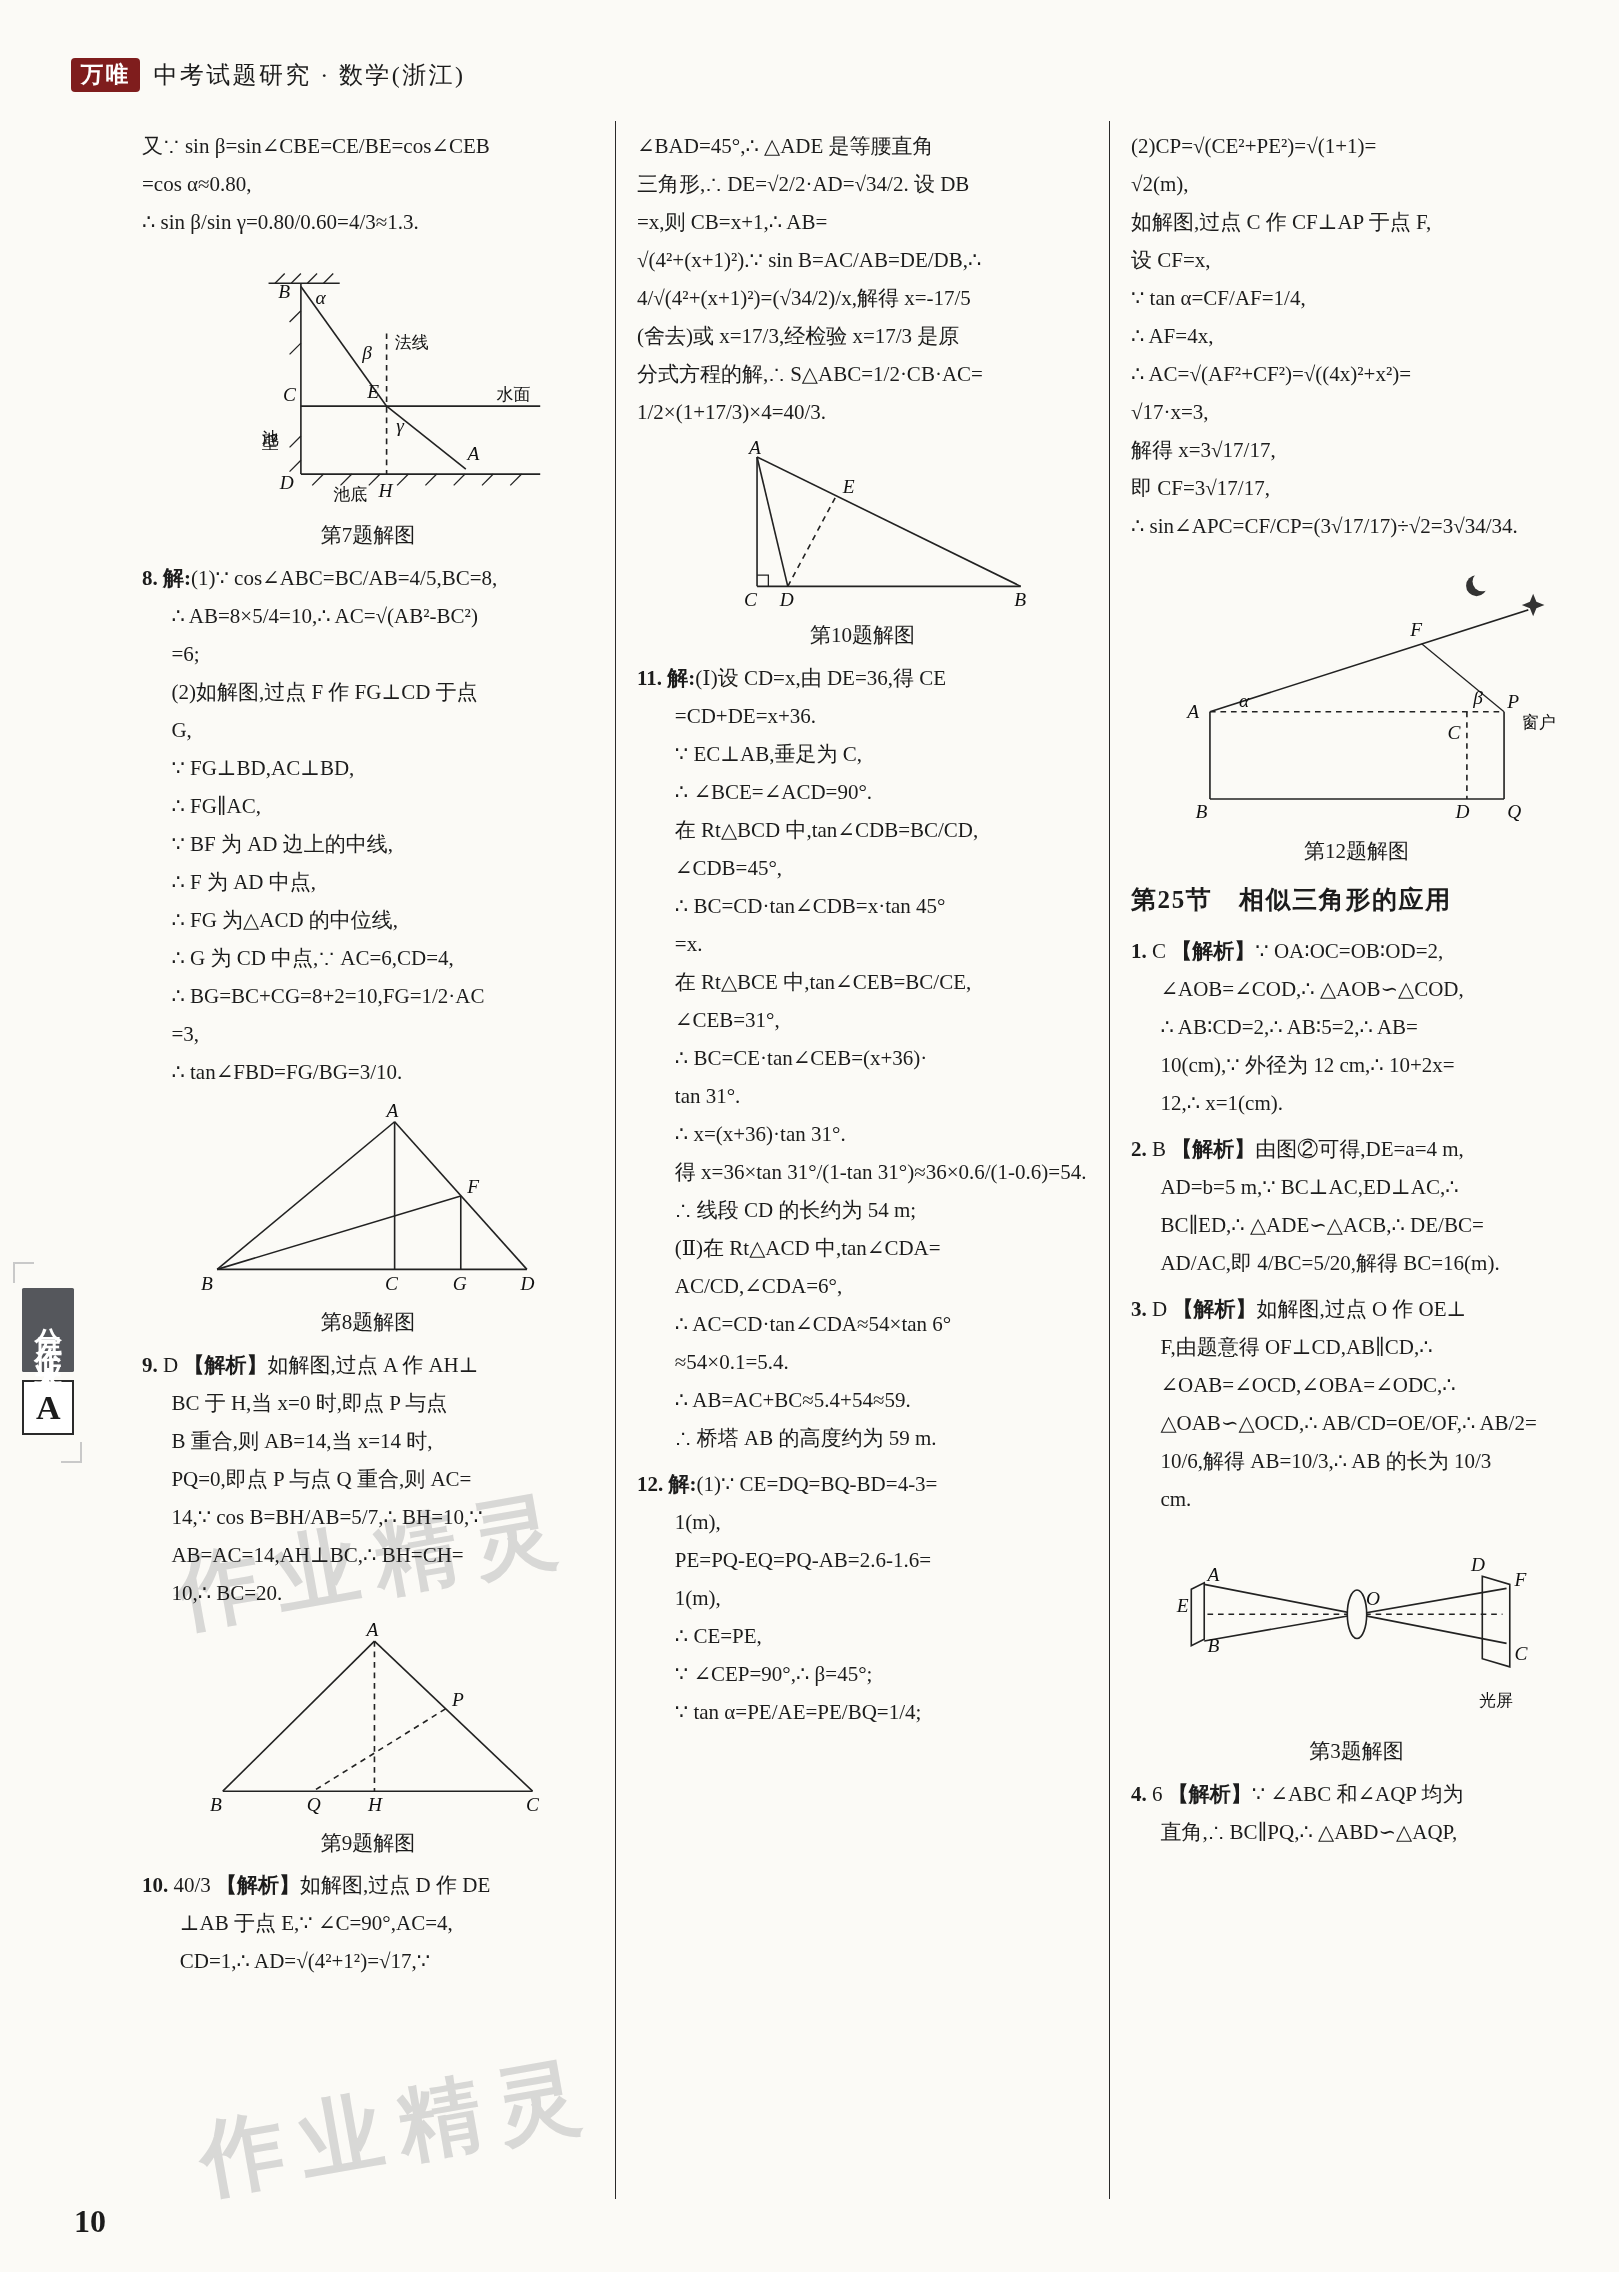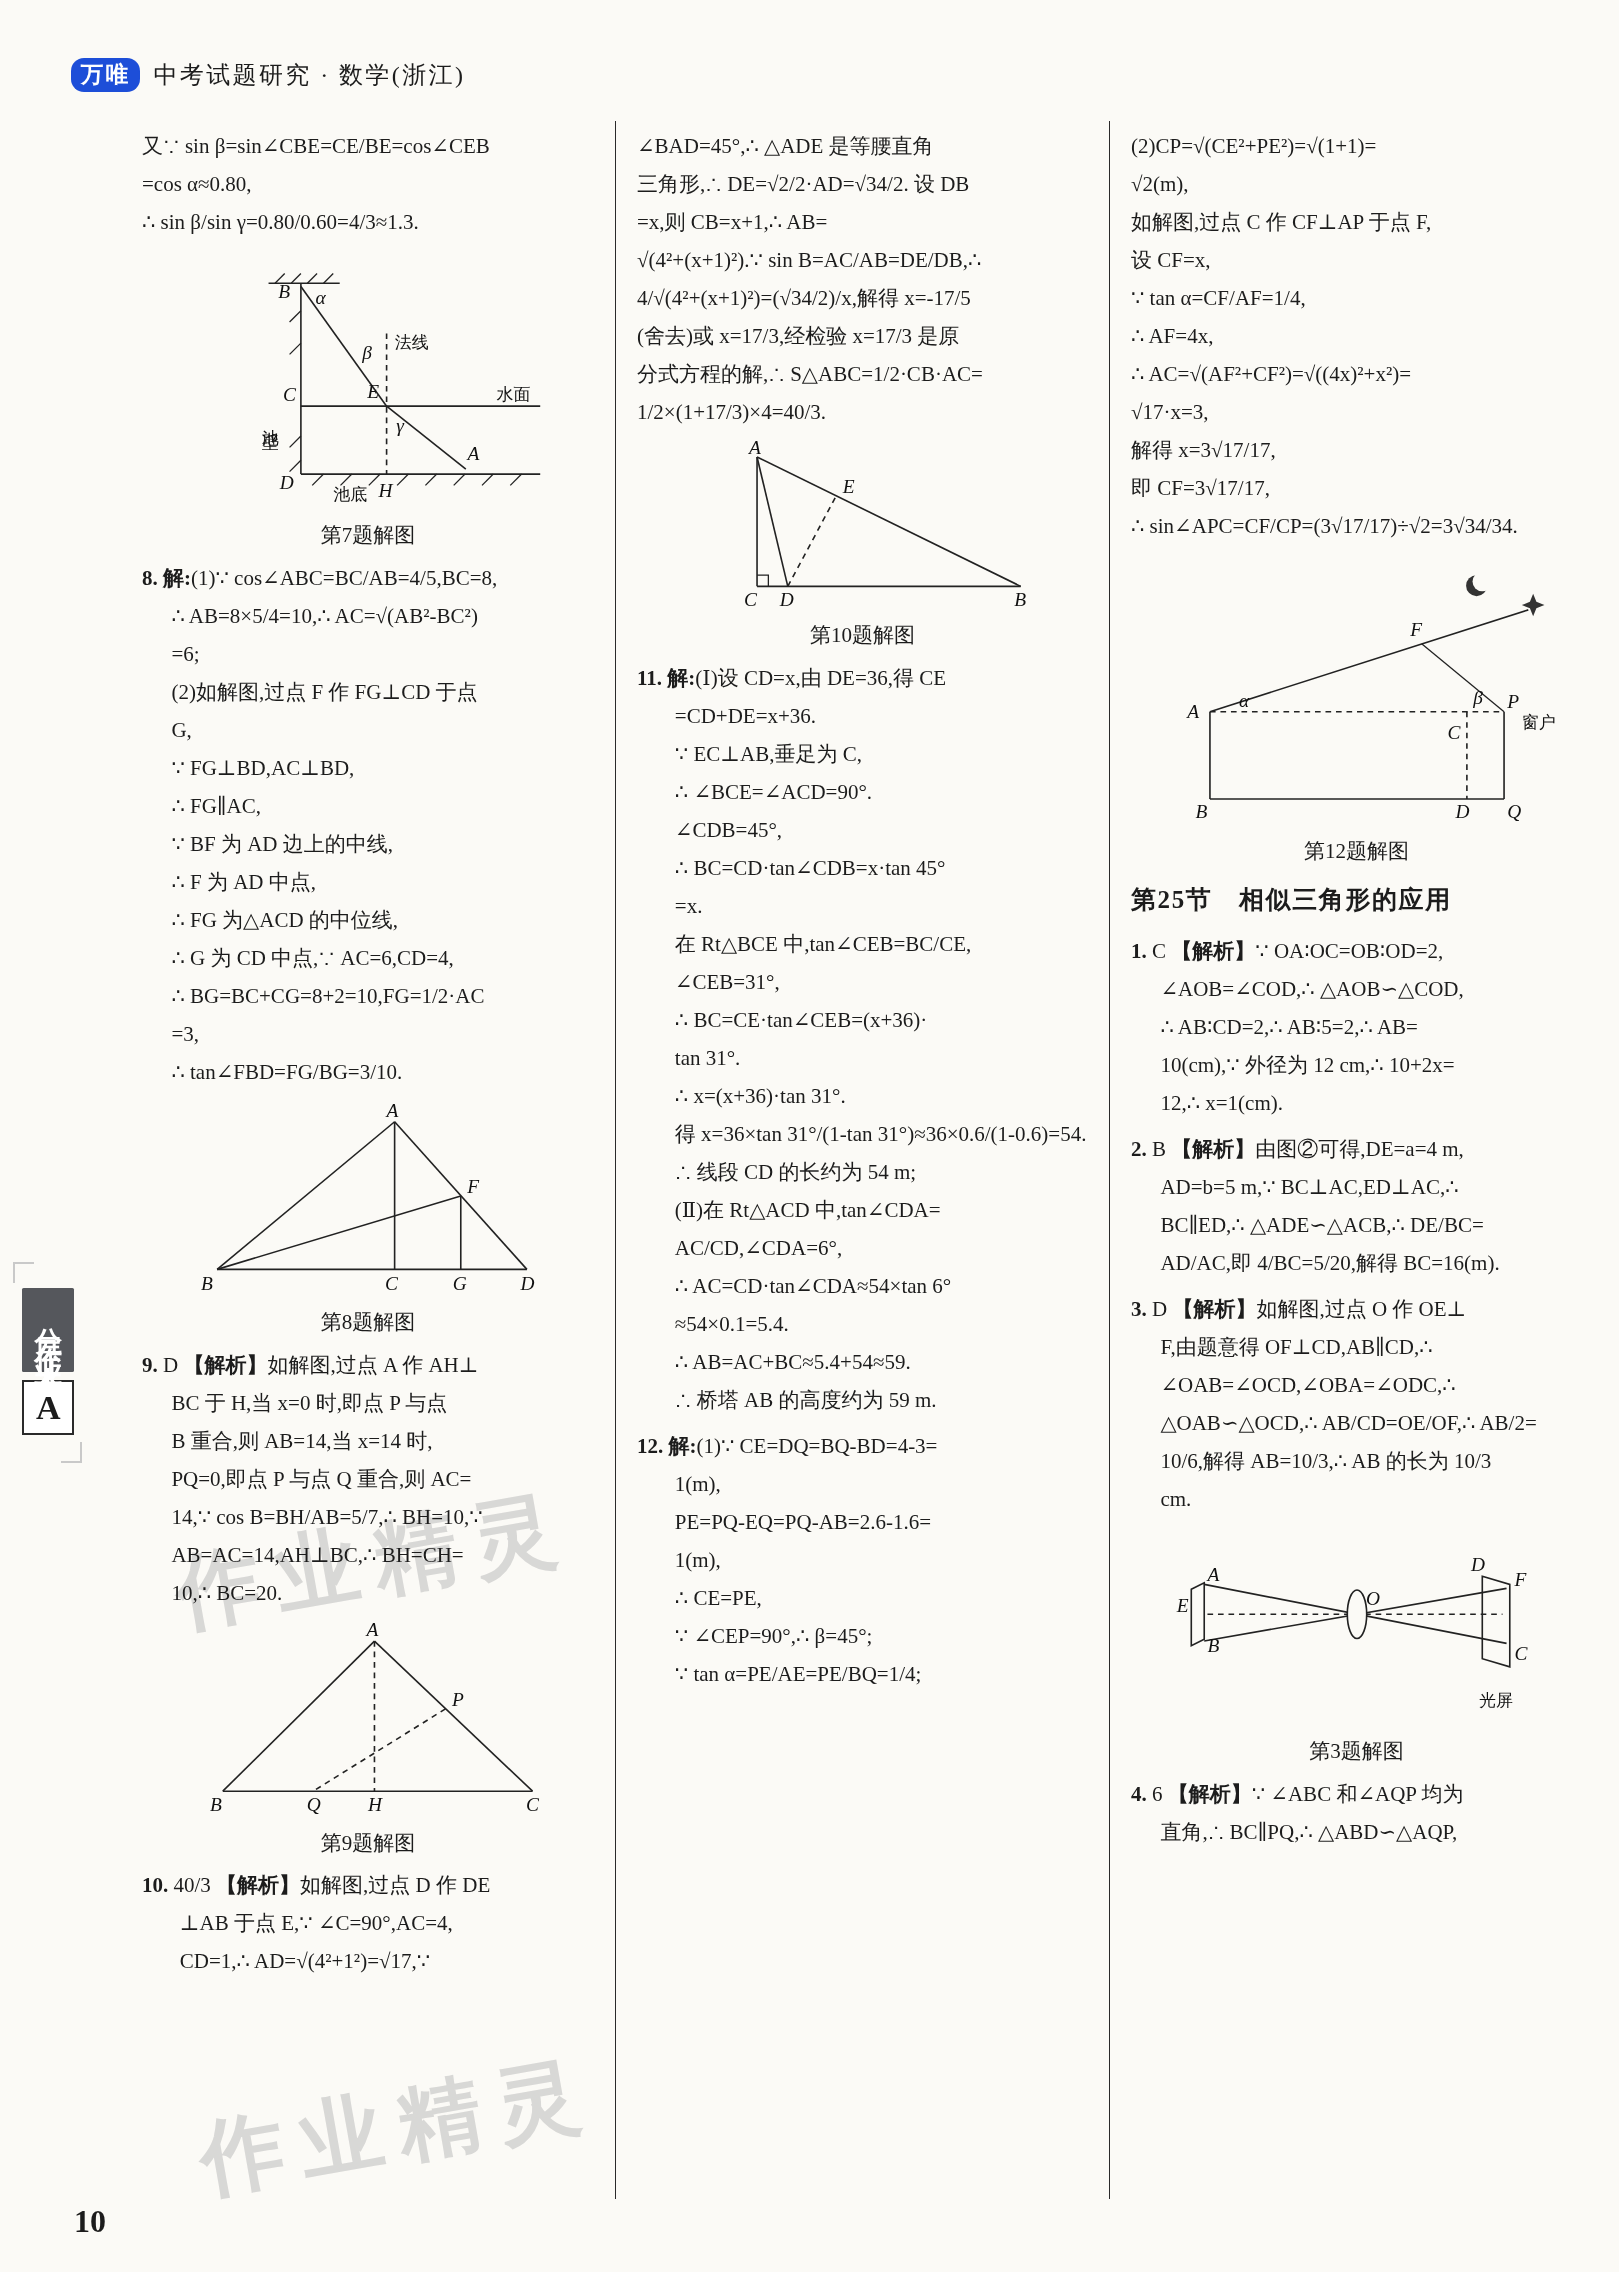"万唯" .logo { background: #1d4ed8 -> #7f1d1d; border-radius: 13px -> 4px }
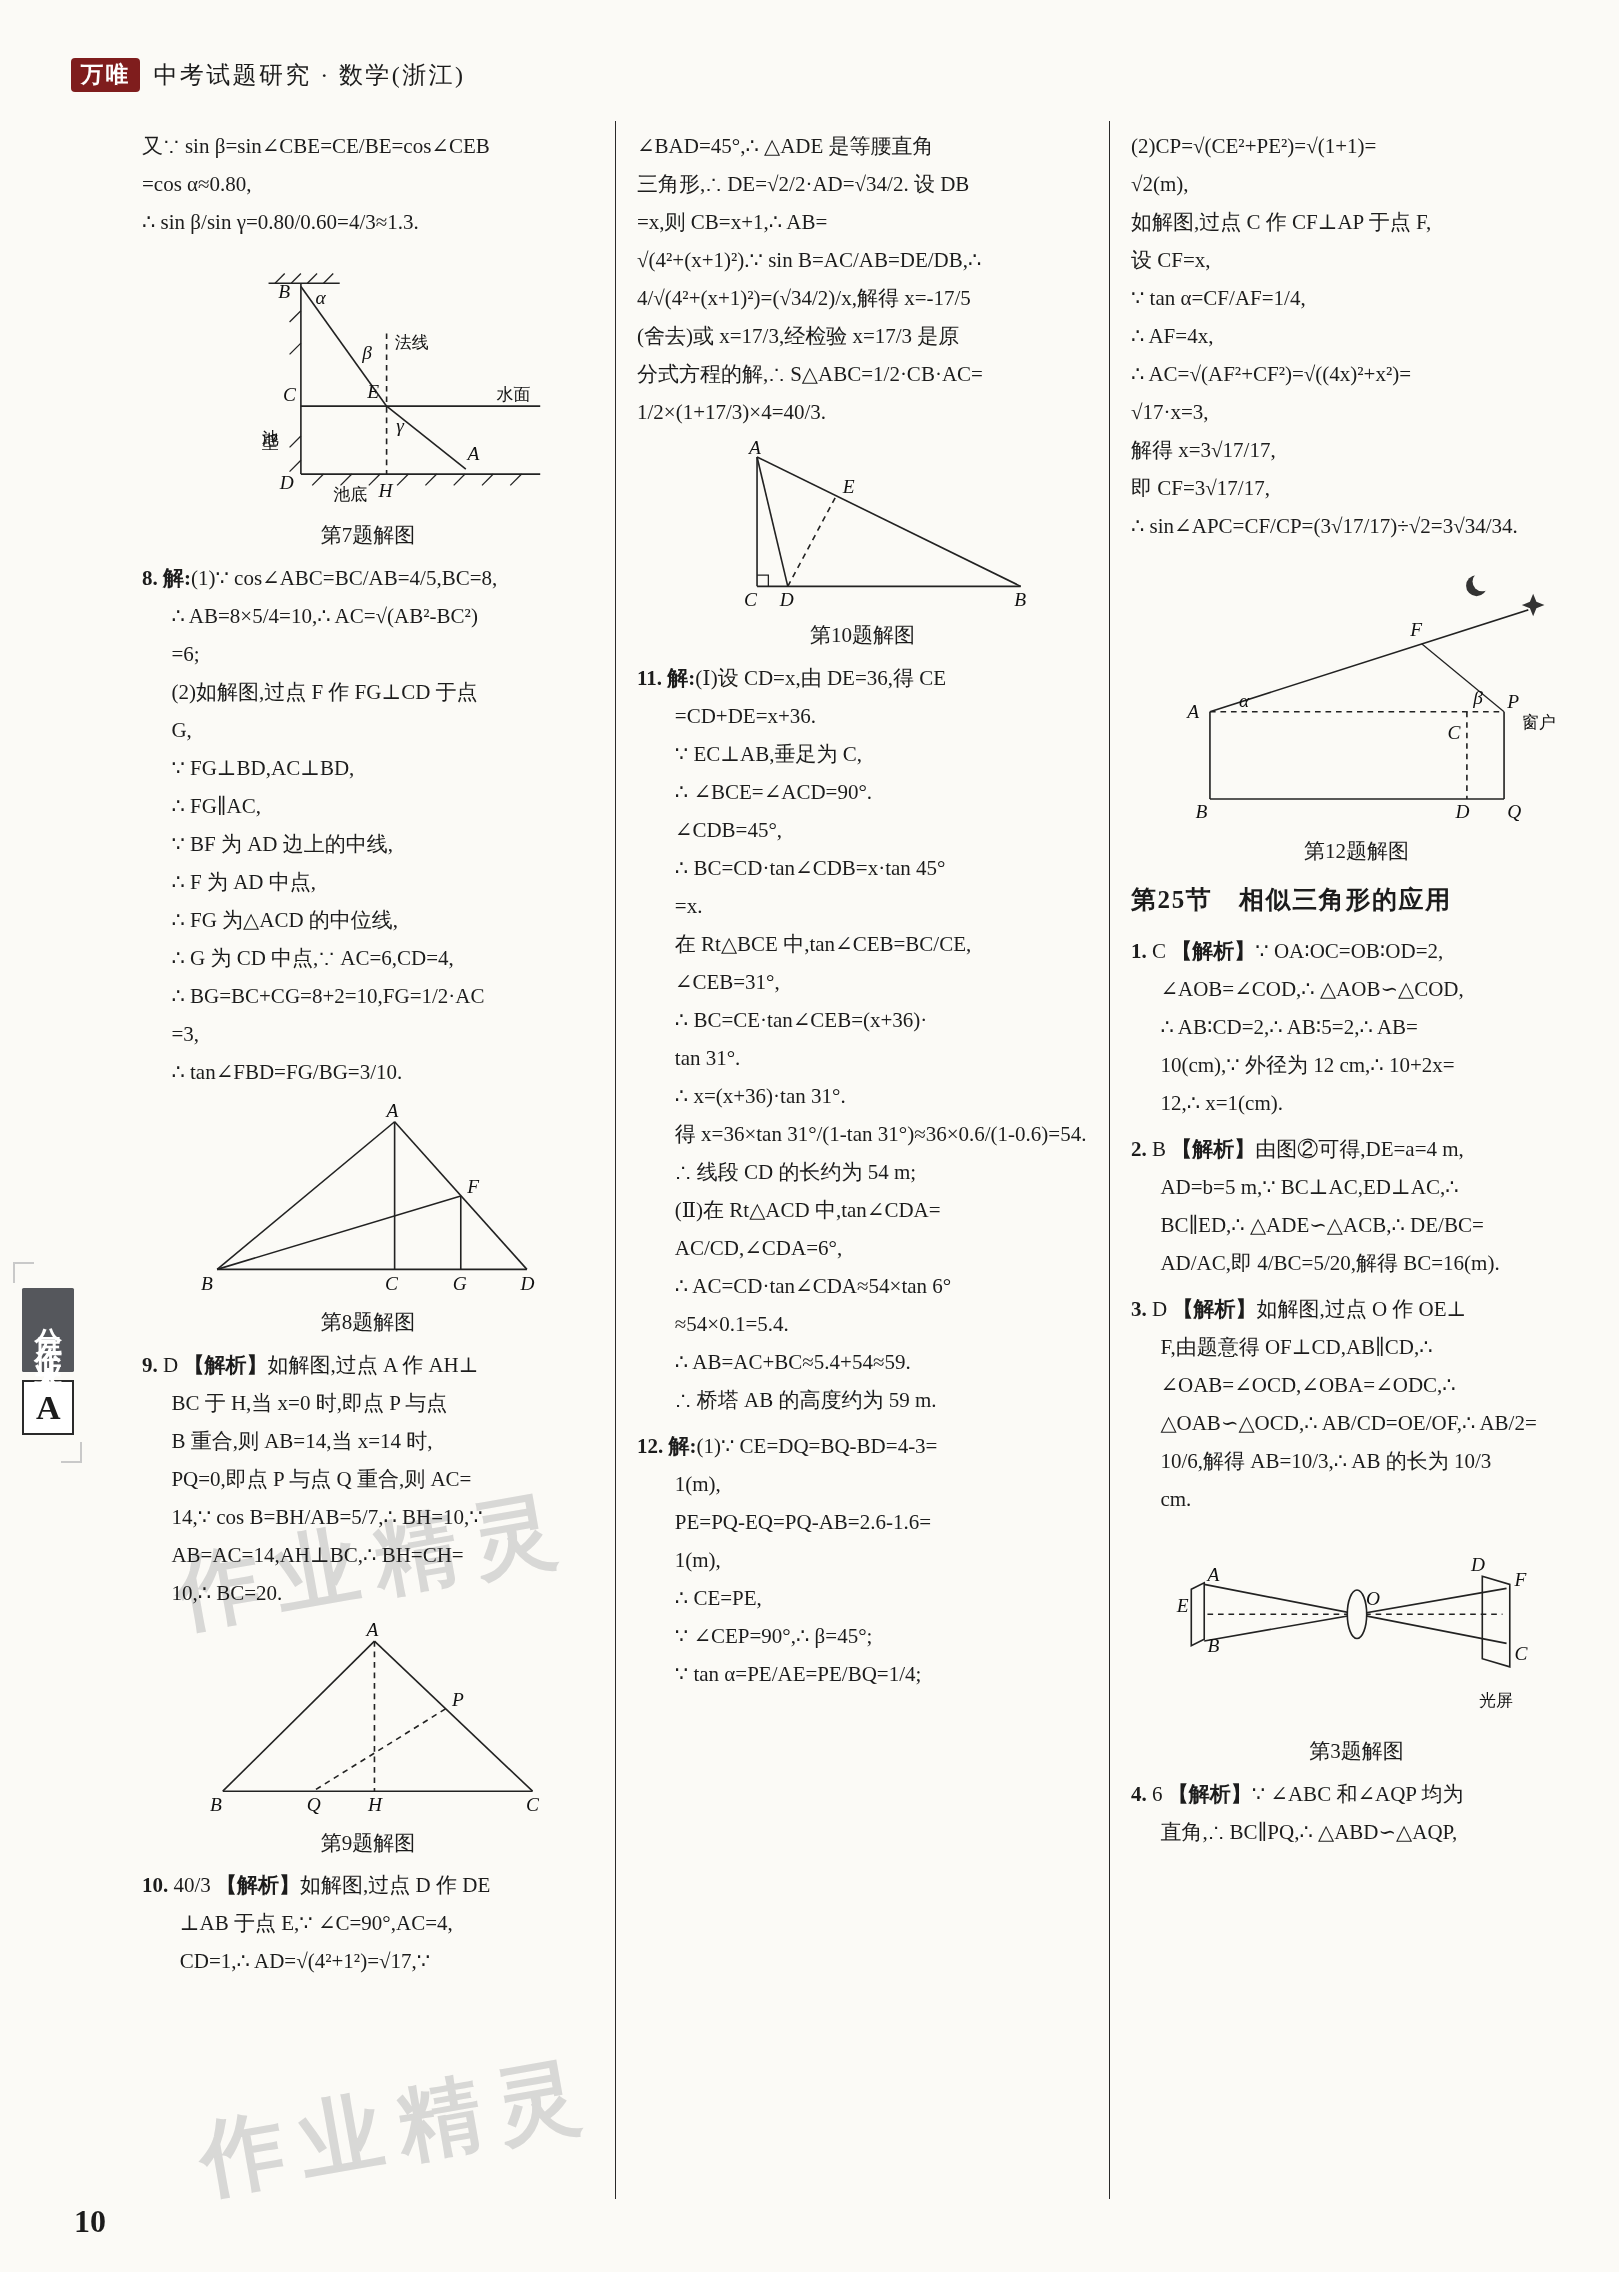"在 Rt△BCD 中,tan∠CDB=BC/CD," div.line { html: none -> <div><span>在 Rt△BCD 中,tan∠CDB=BC/CD,</span></div> }
